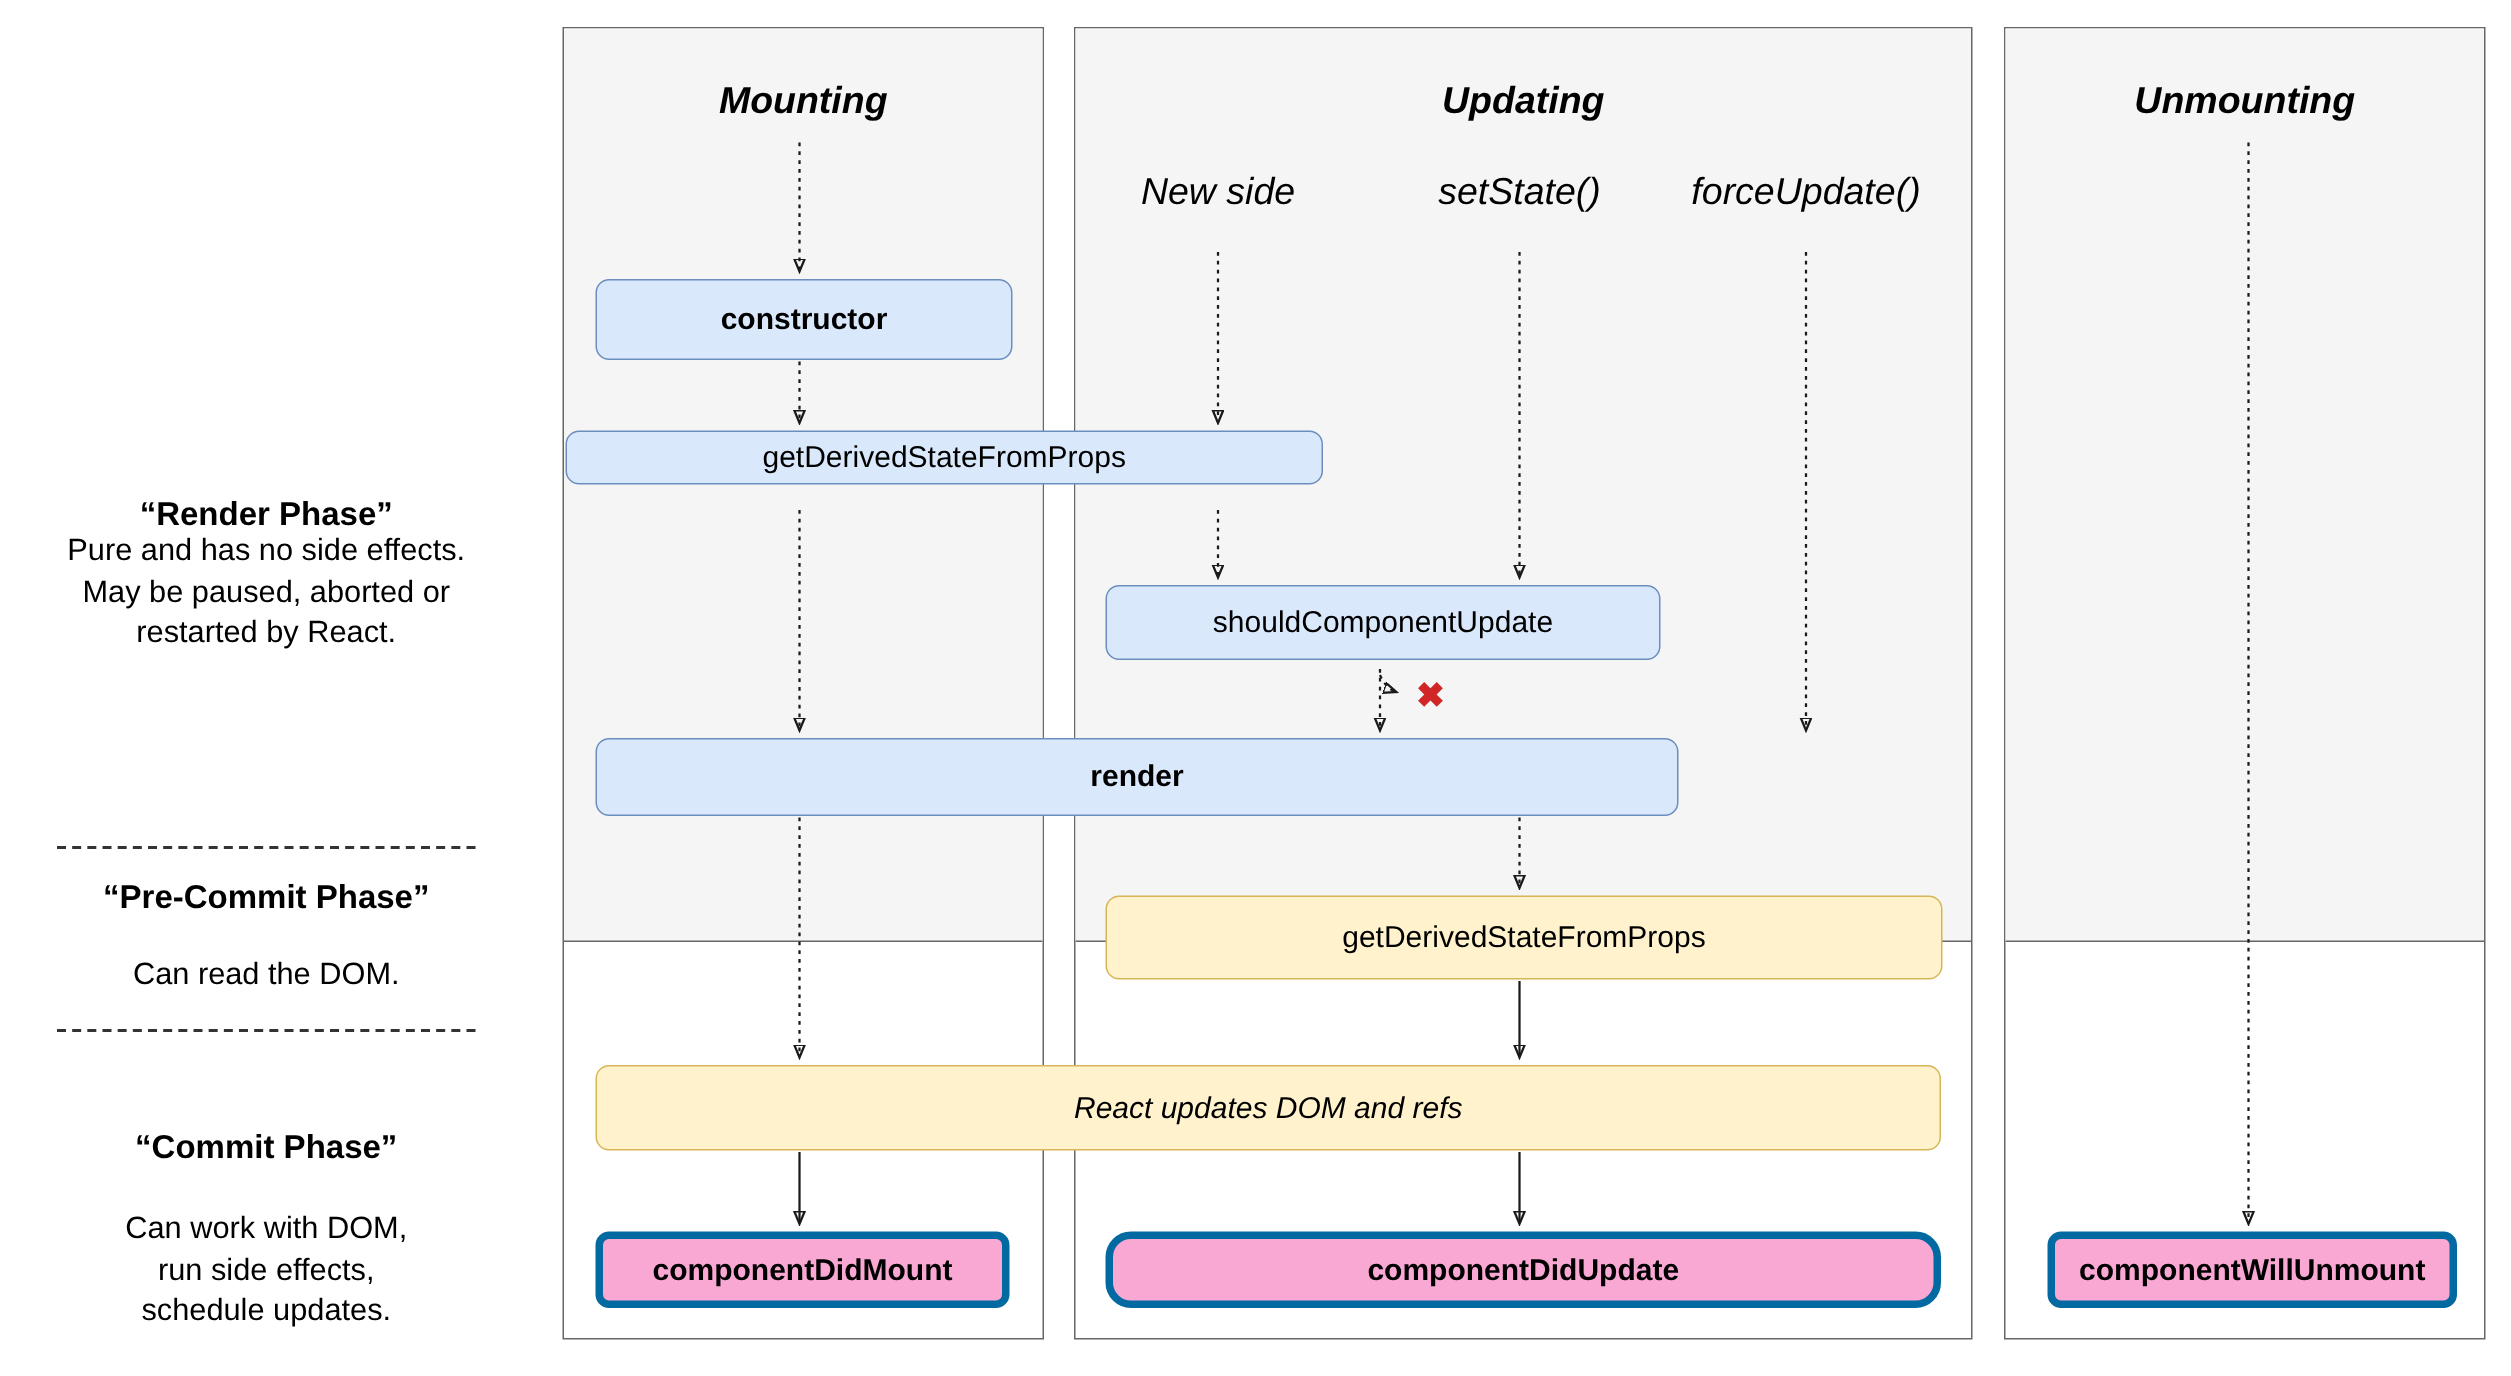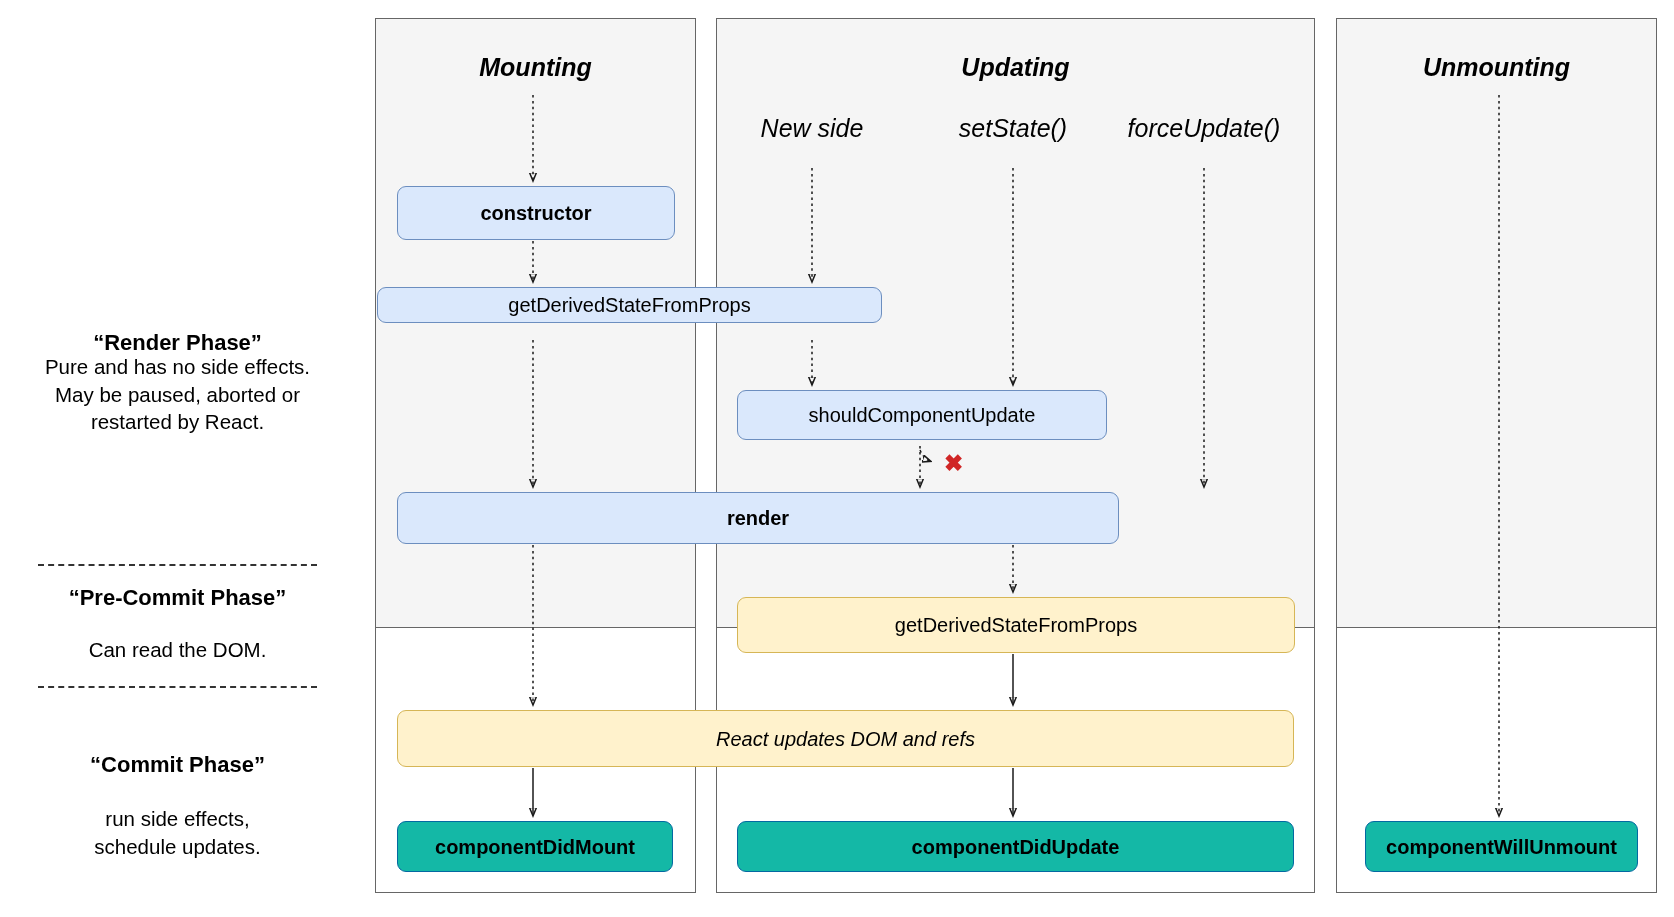"Can work with DOM," div { html: none -> <div>Can work with DOM,</div> }
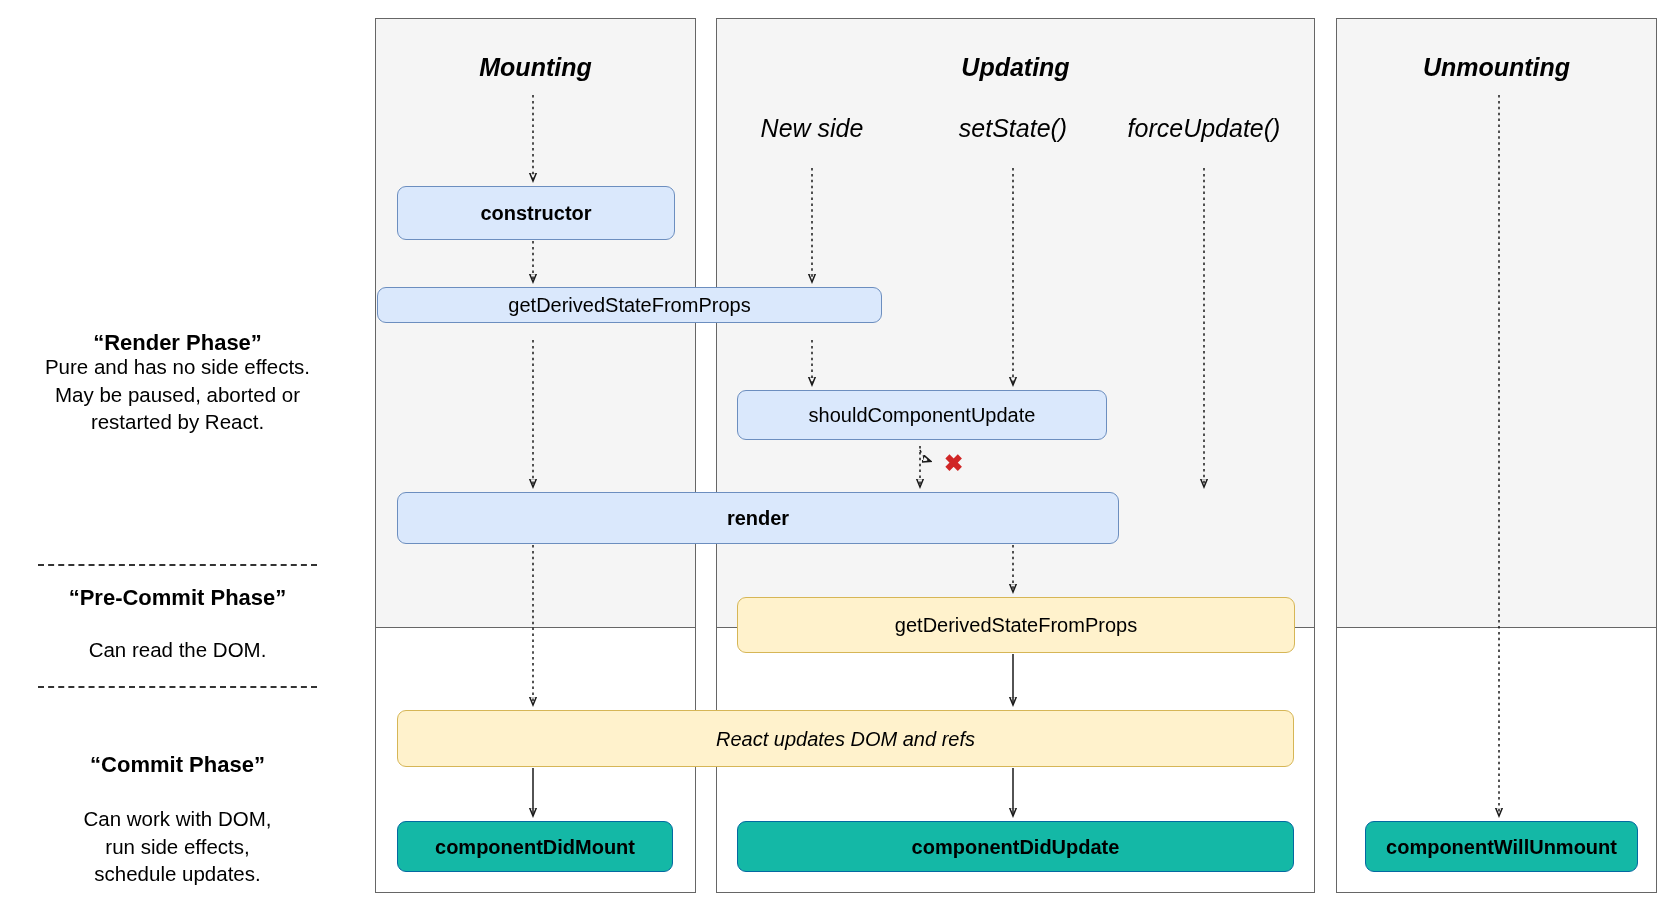"componentDidMount" .box.green { background: #14b8a6 -> #f9a8d4; border: 1px solid #0369a1 -> 5px solid #0369a1 }
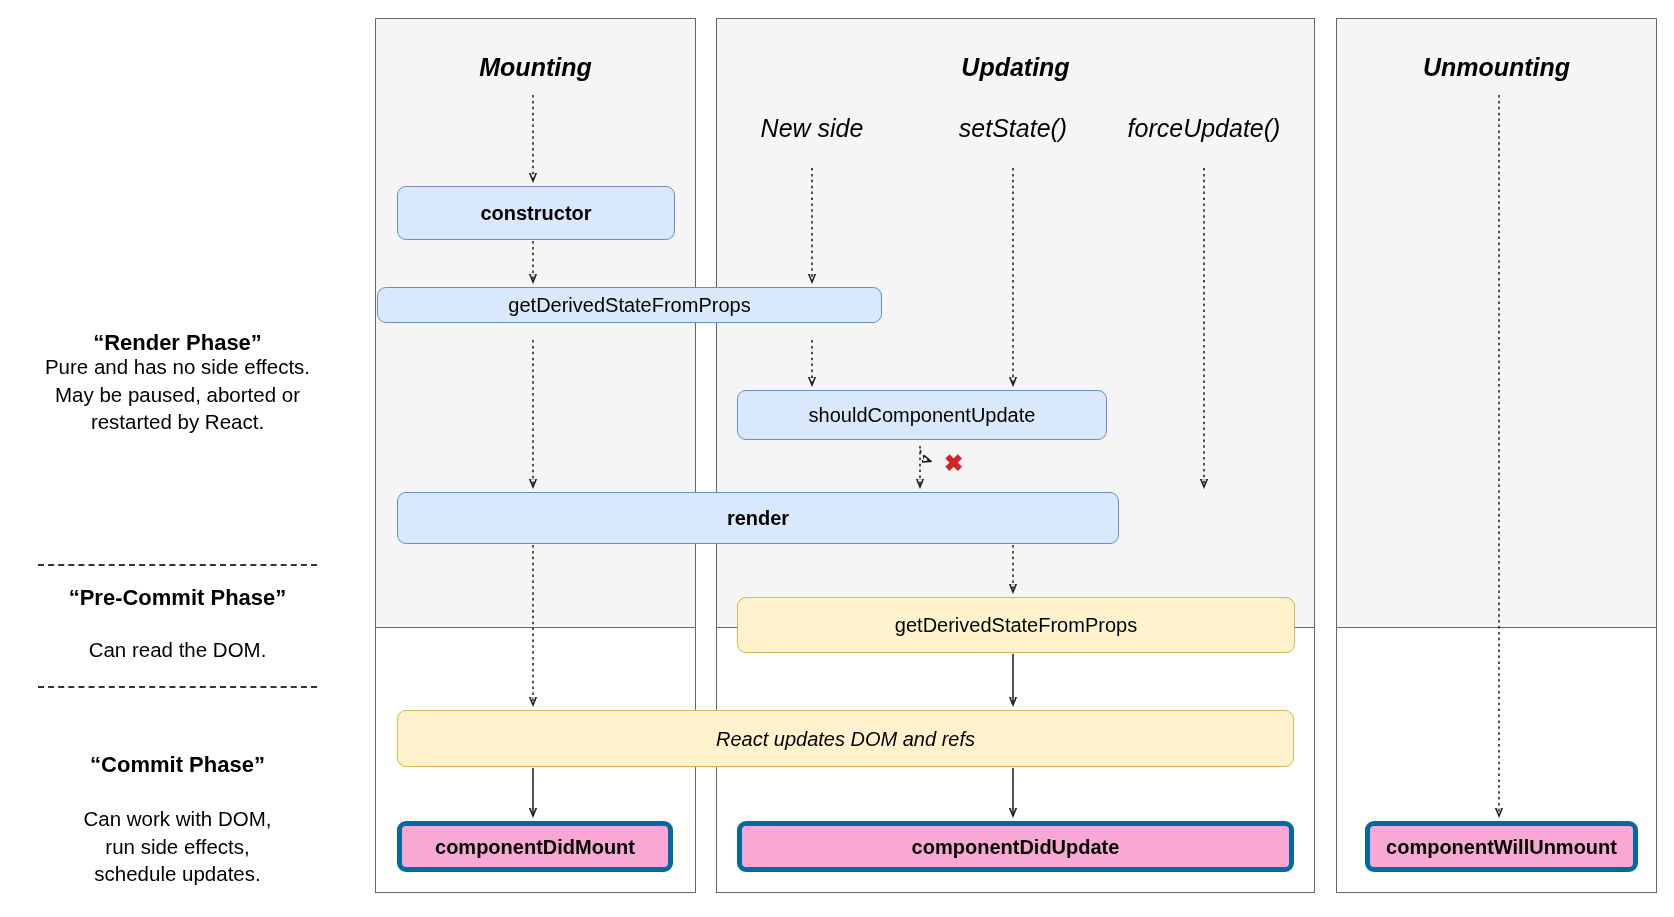"componentDidUpdate" .b-cdu { border-radius: none -> 17px }
